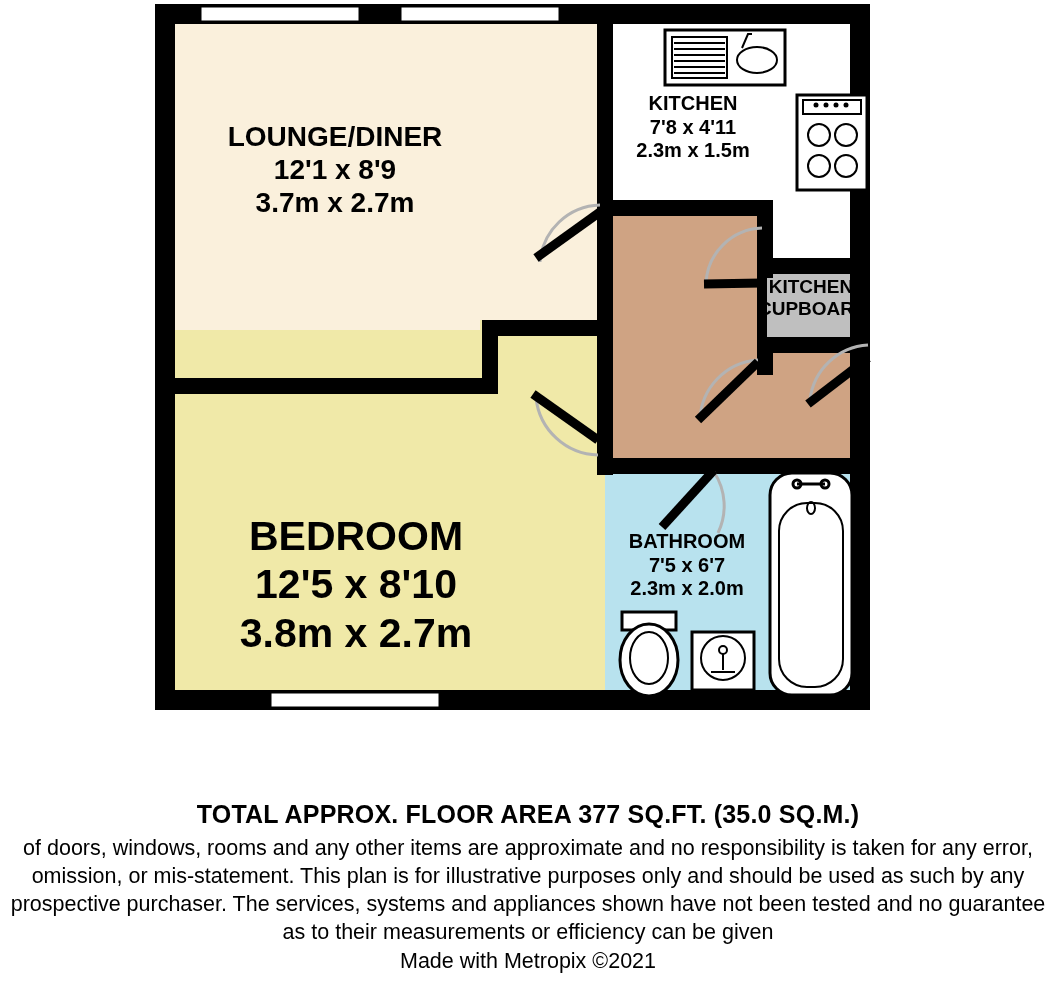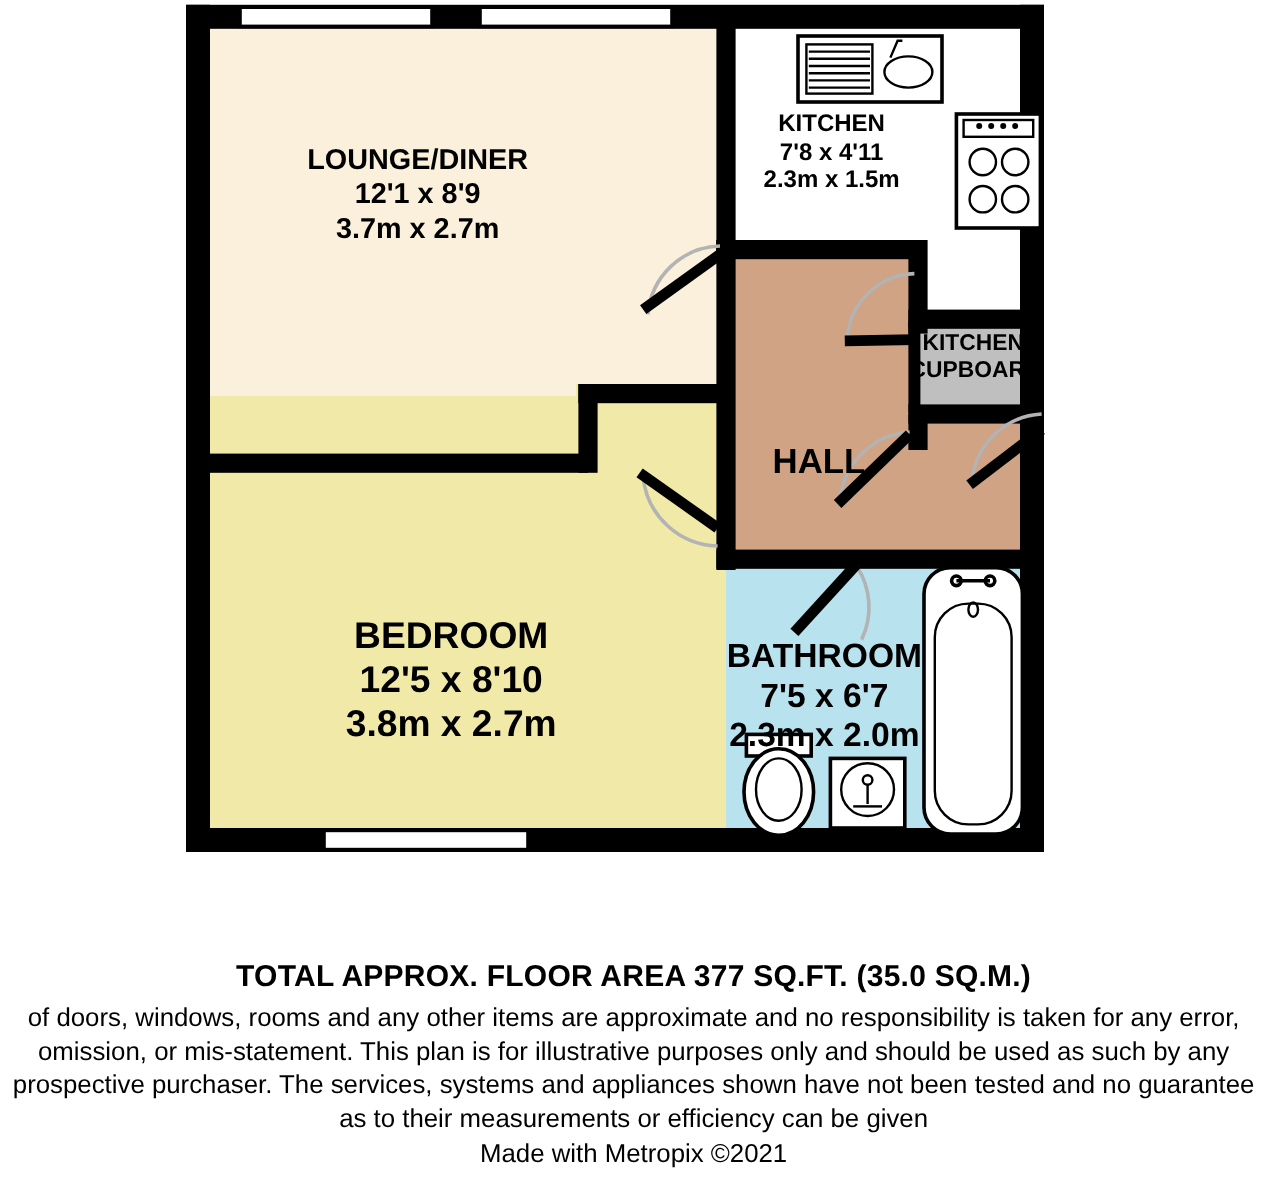"LOUNGE/DINER" div.room-label { font-size: 24px -> 28px; left: 148px -> 135px }
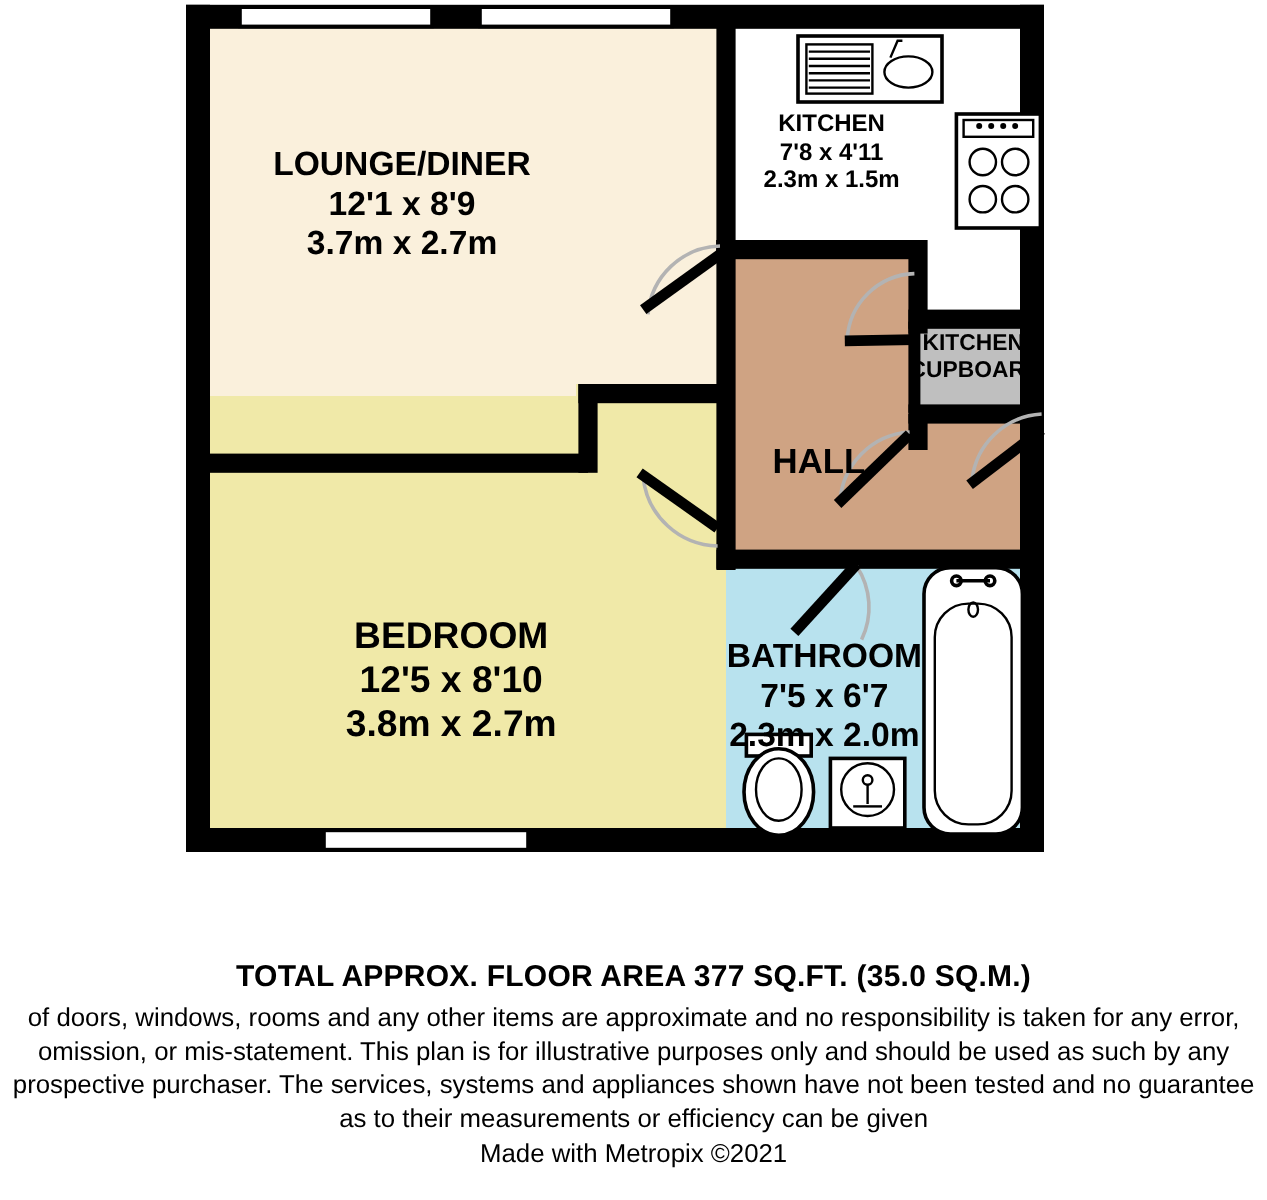"HALL" div.room-label { html: <div> <span>HALL</span> </div> -> none }
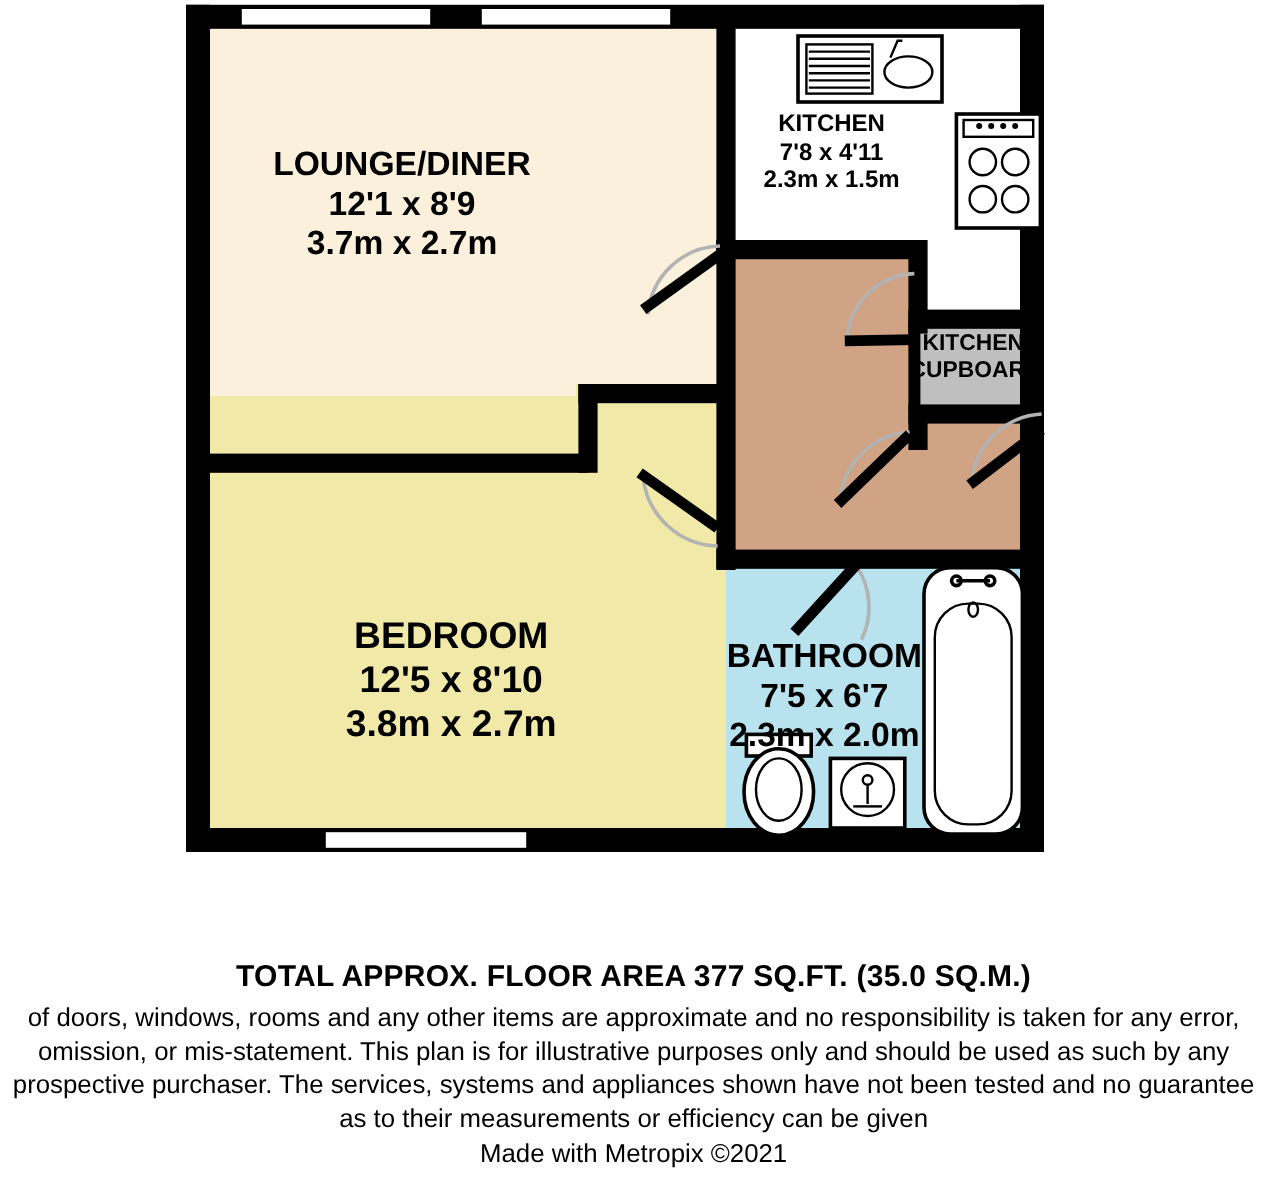"BEDROOM" div.room-label { font-size: 31px -> 41px; left: 176px -> 156px }
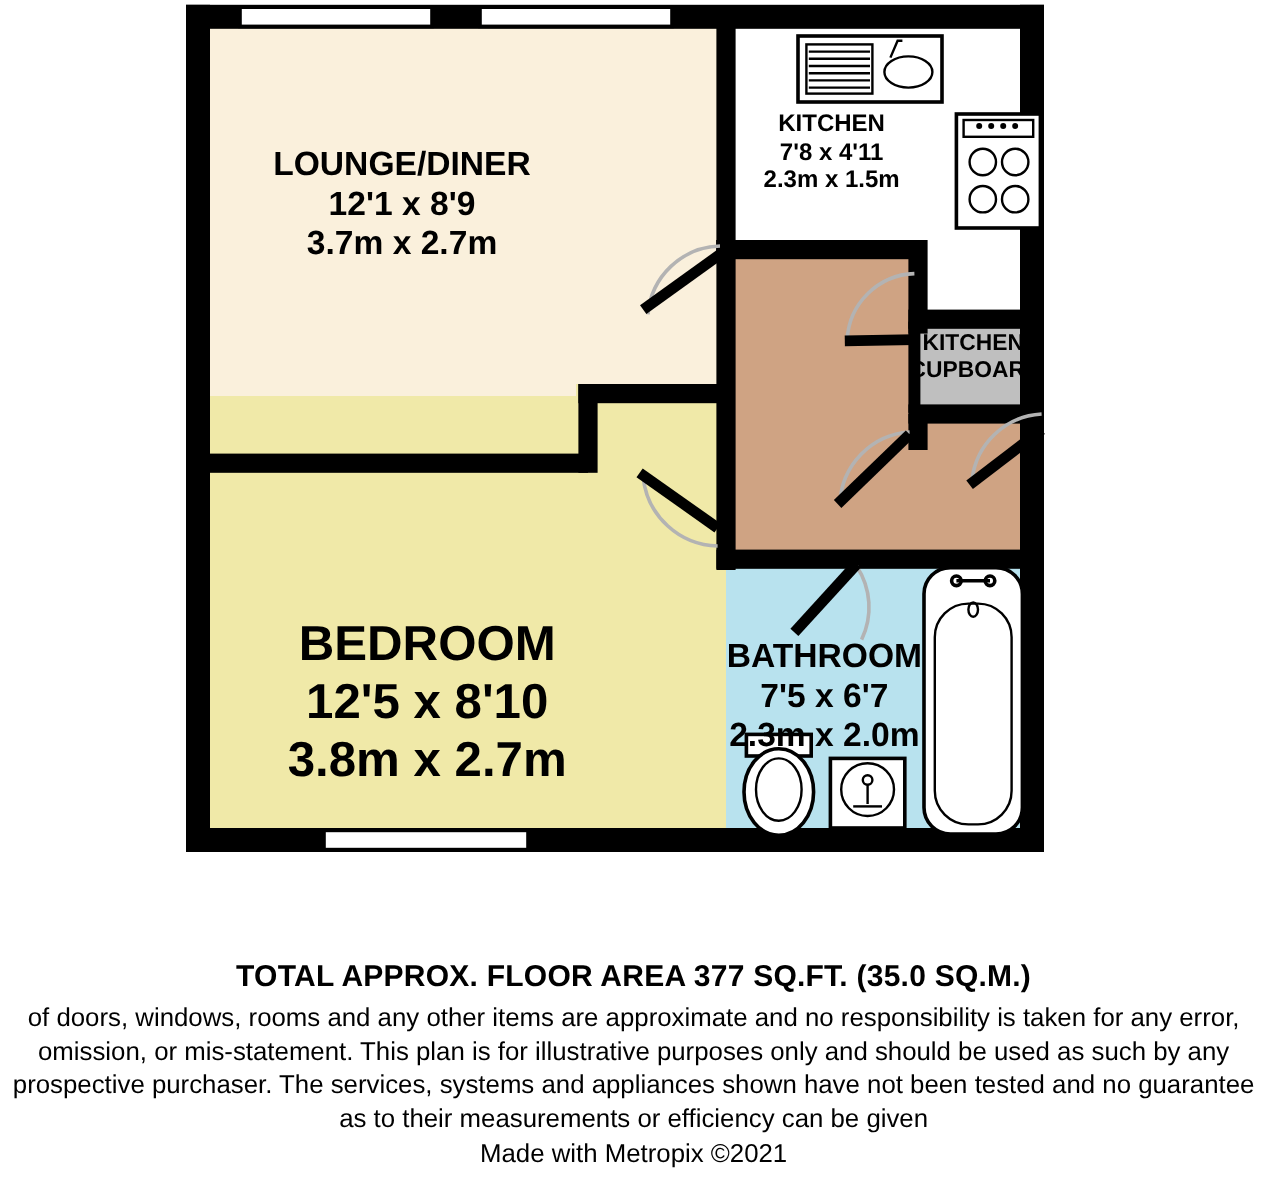"BATHROOM" div.room-label { font-size: 28px -> 20px }
